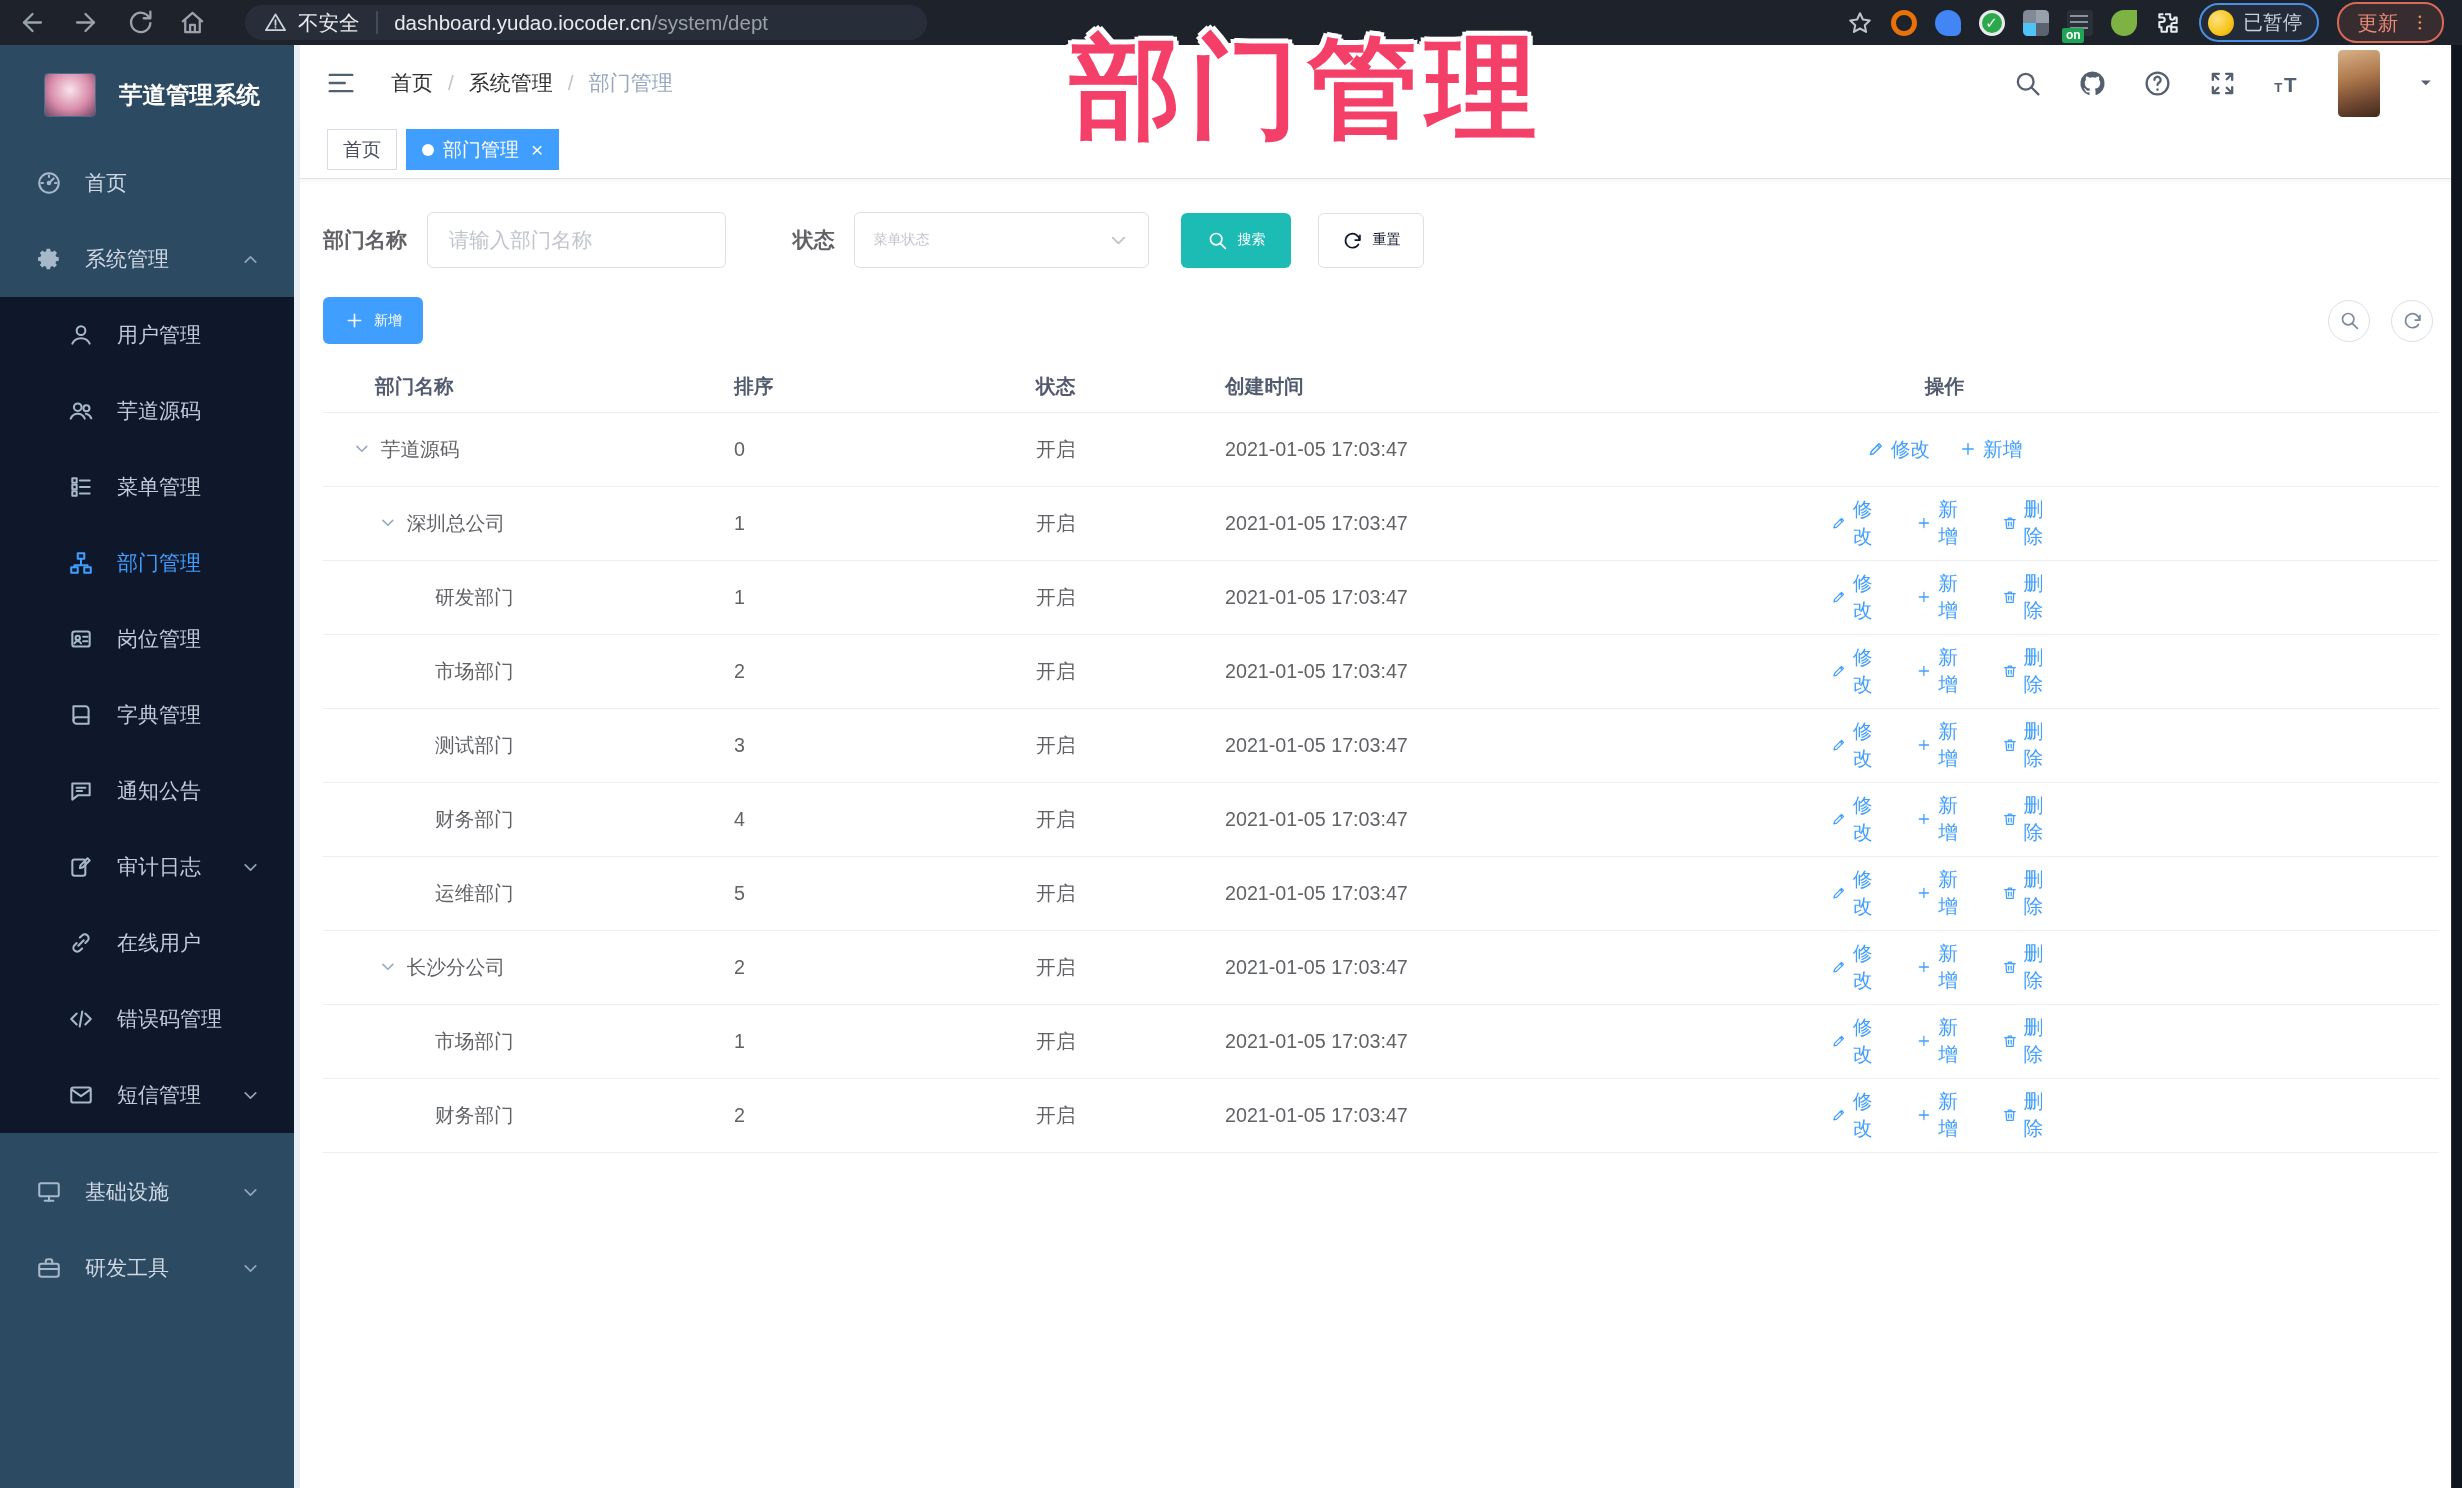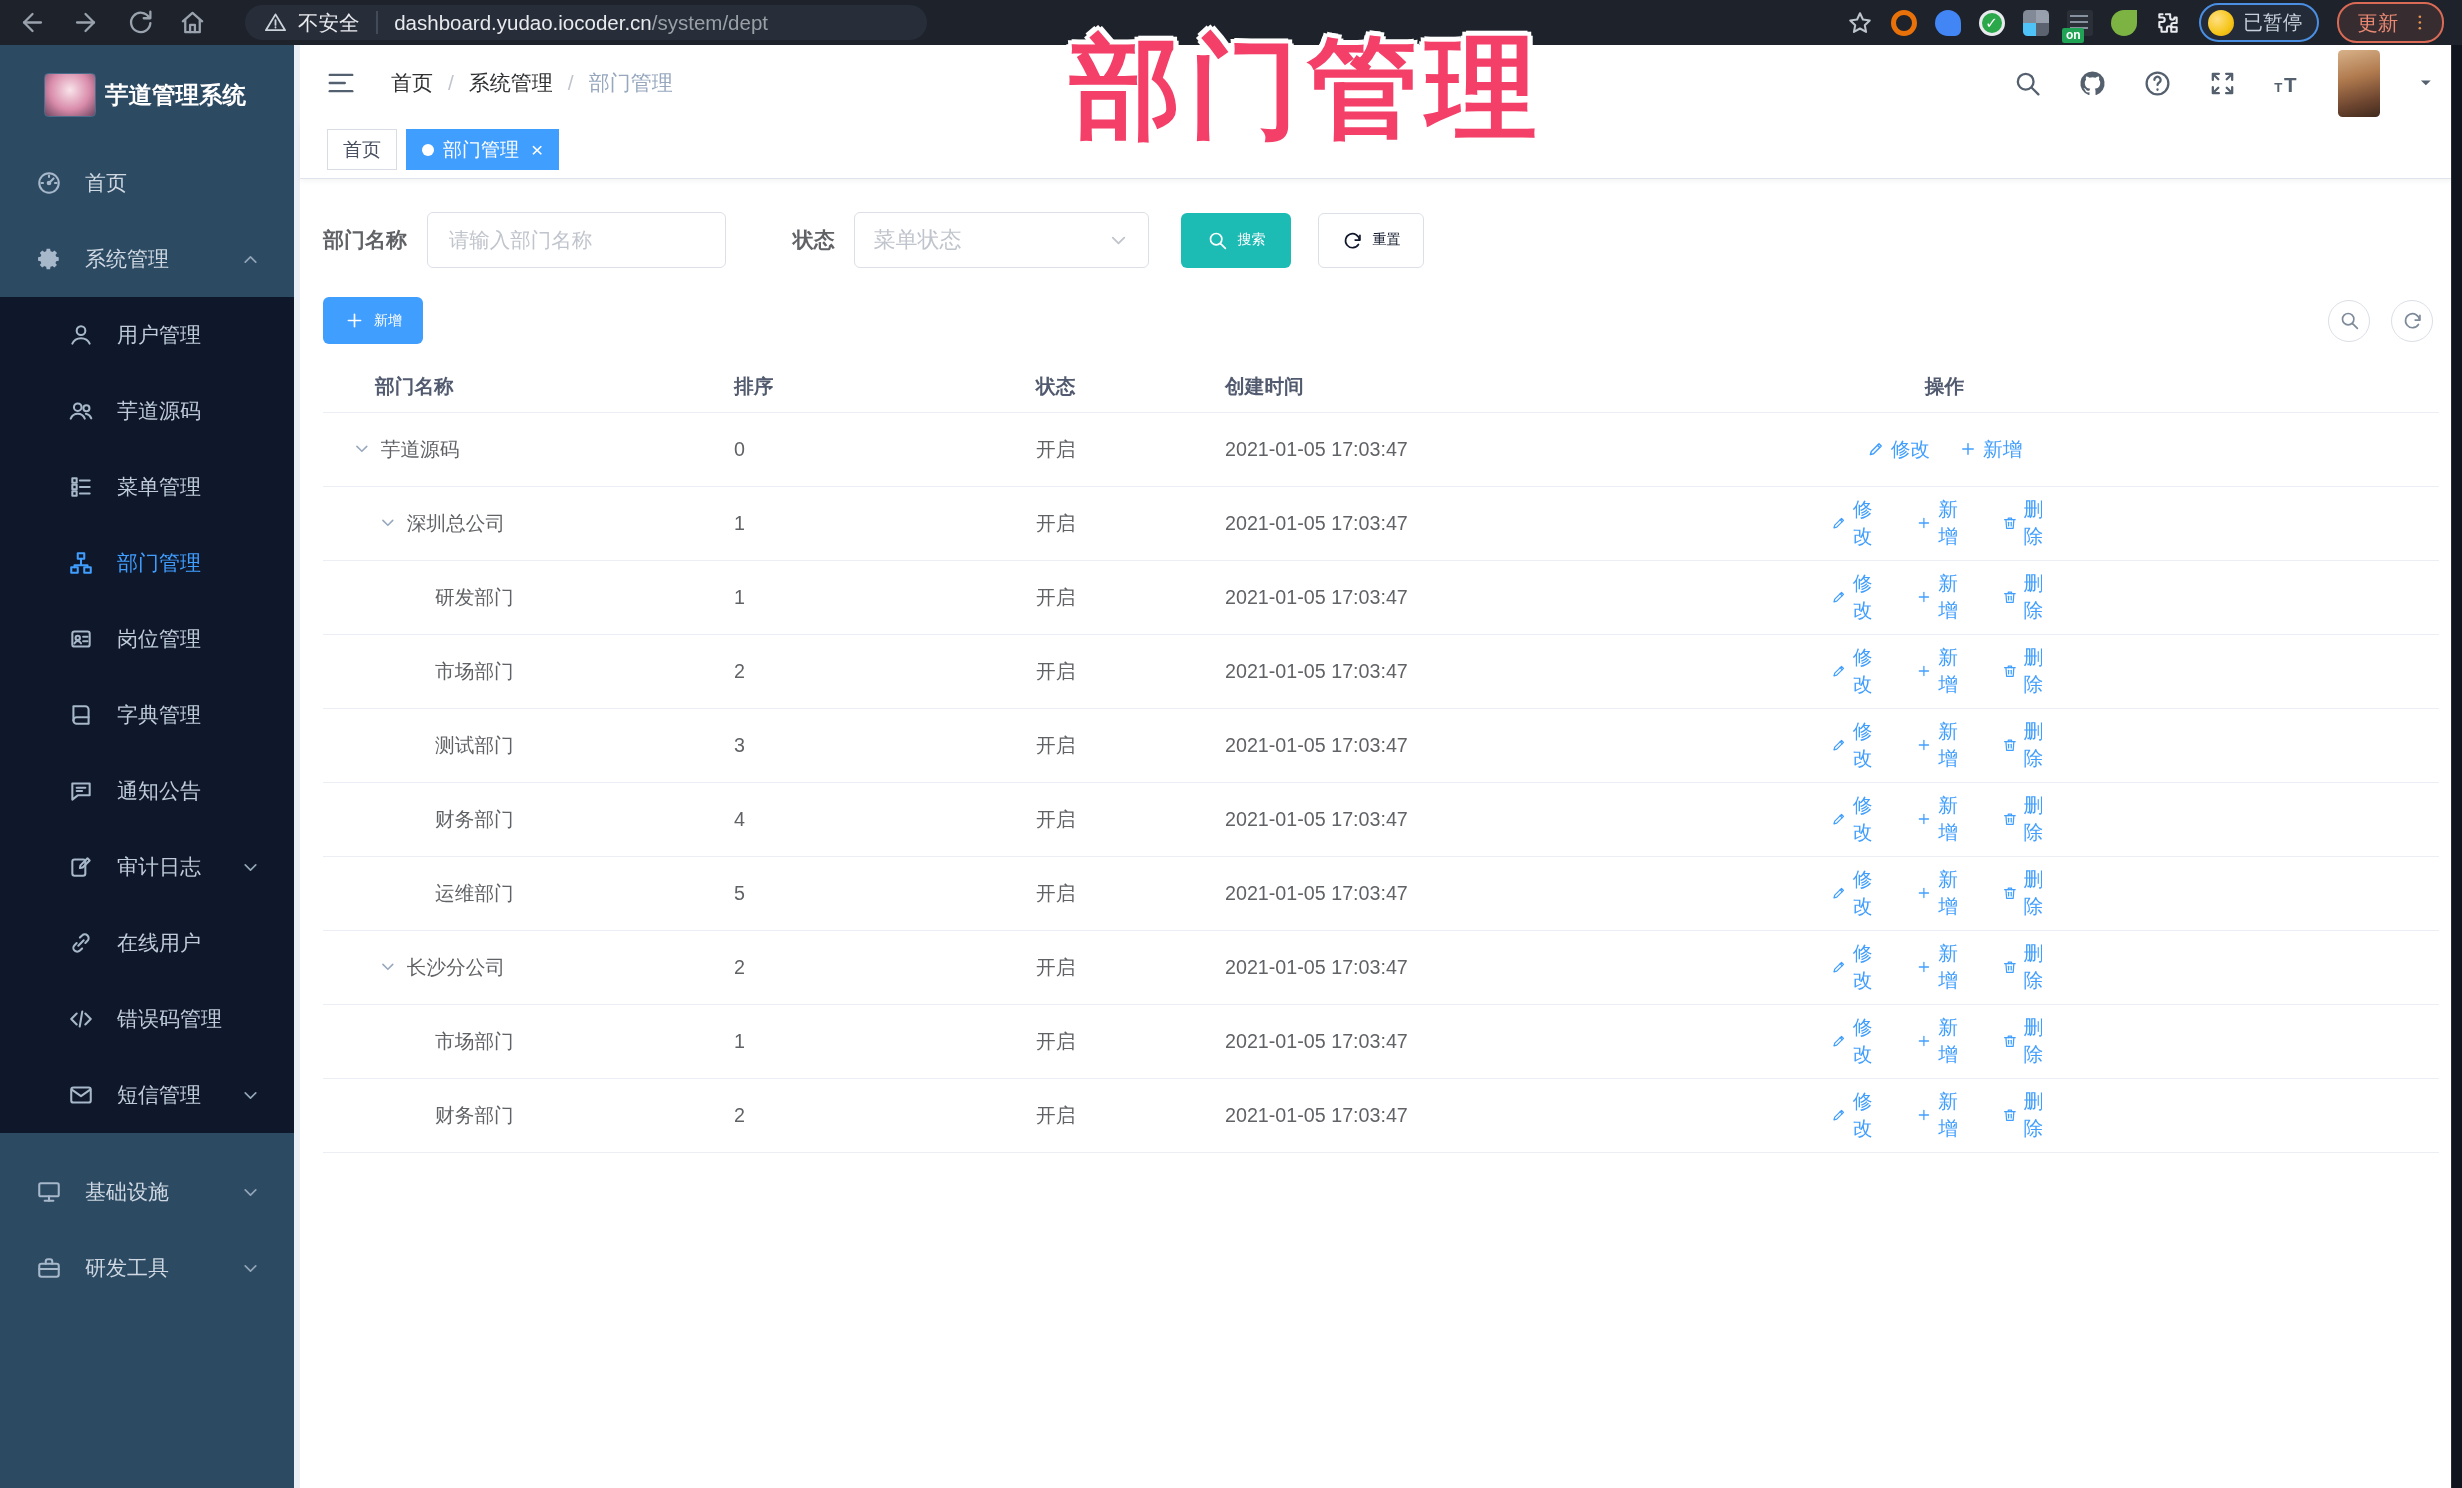"芋道管理系统" .logo-row { gap: 9px -> 23px }
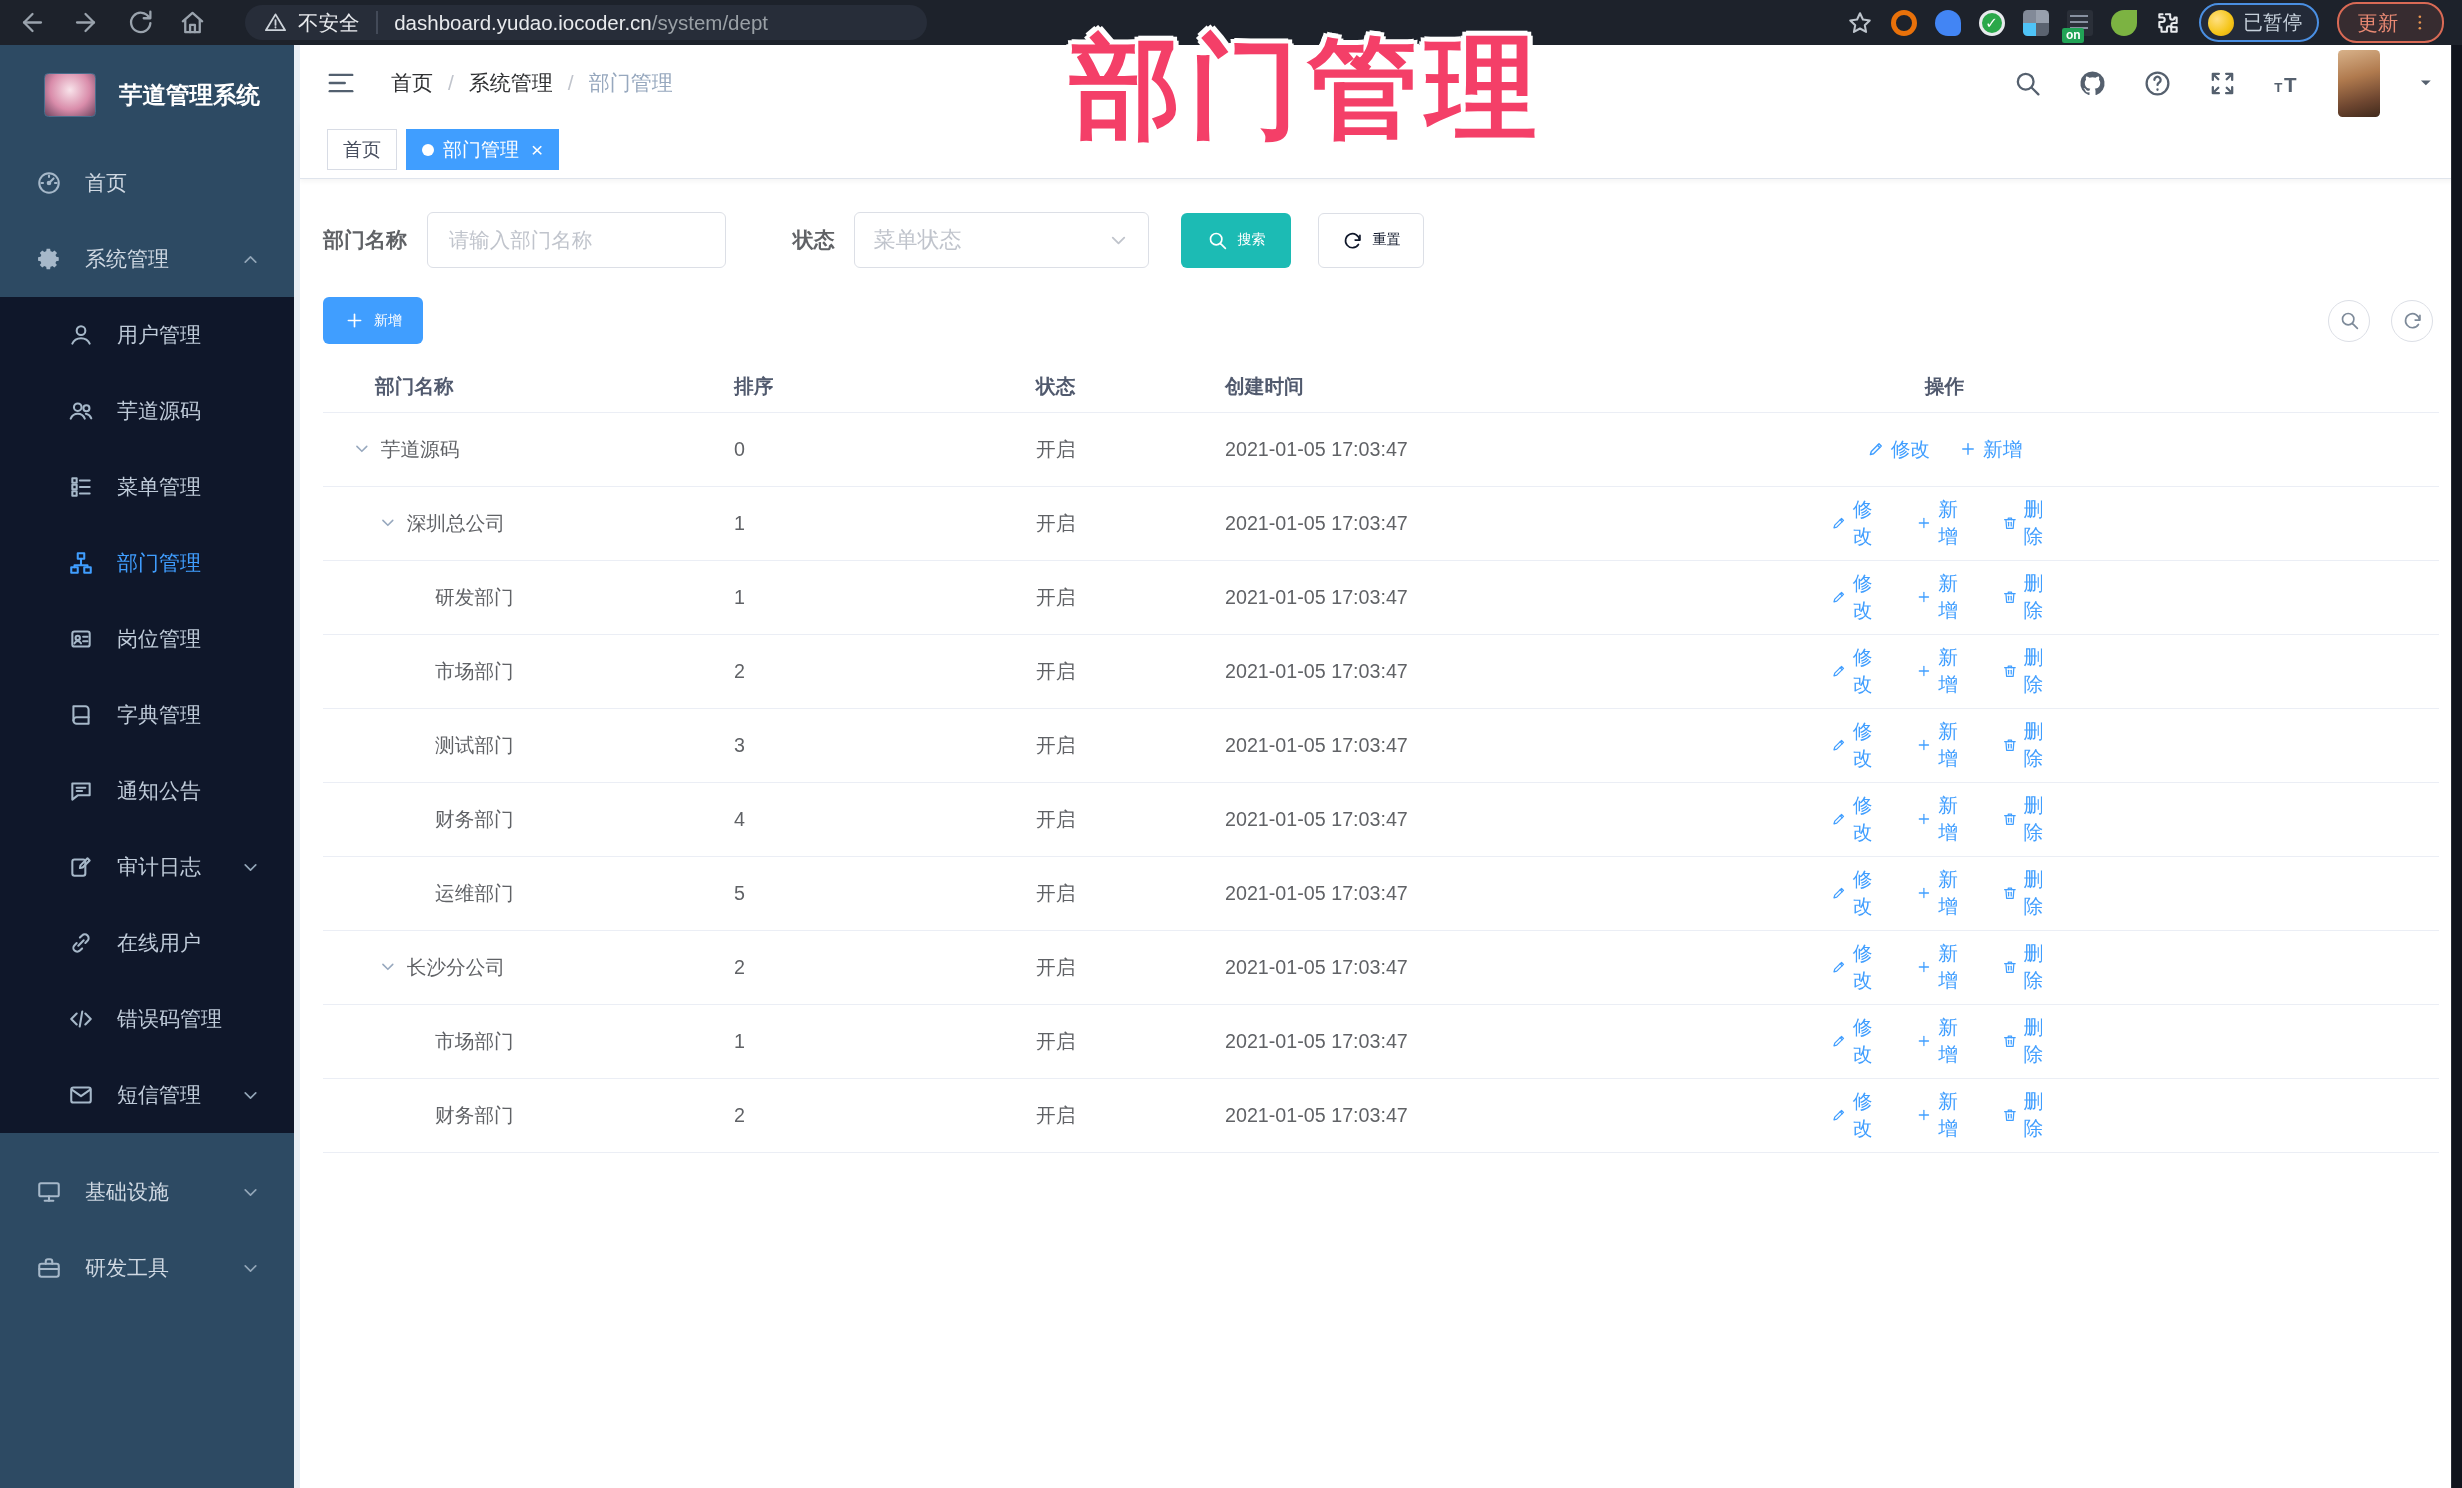"菜单状态" .f-select .ph { font-size: 22px -> 14px }
